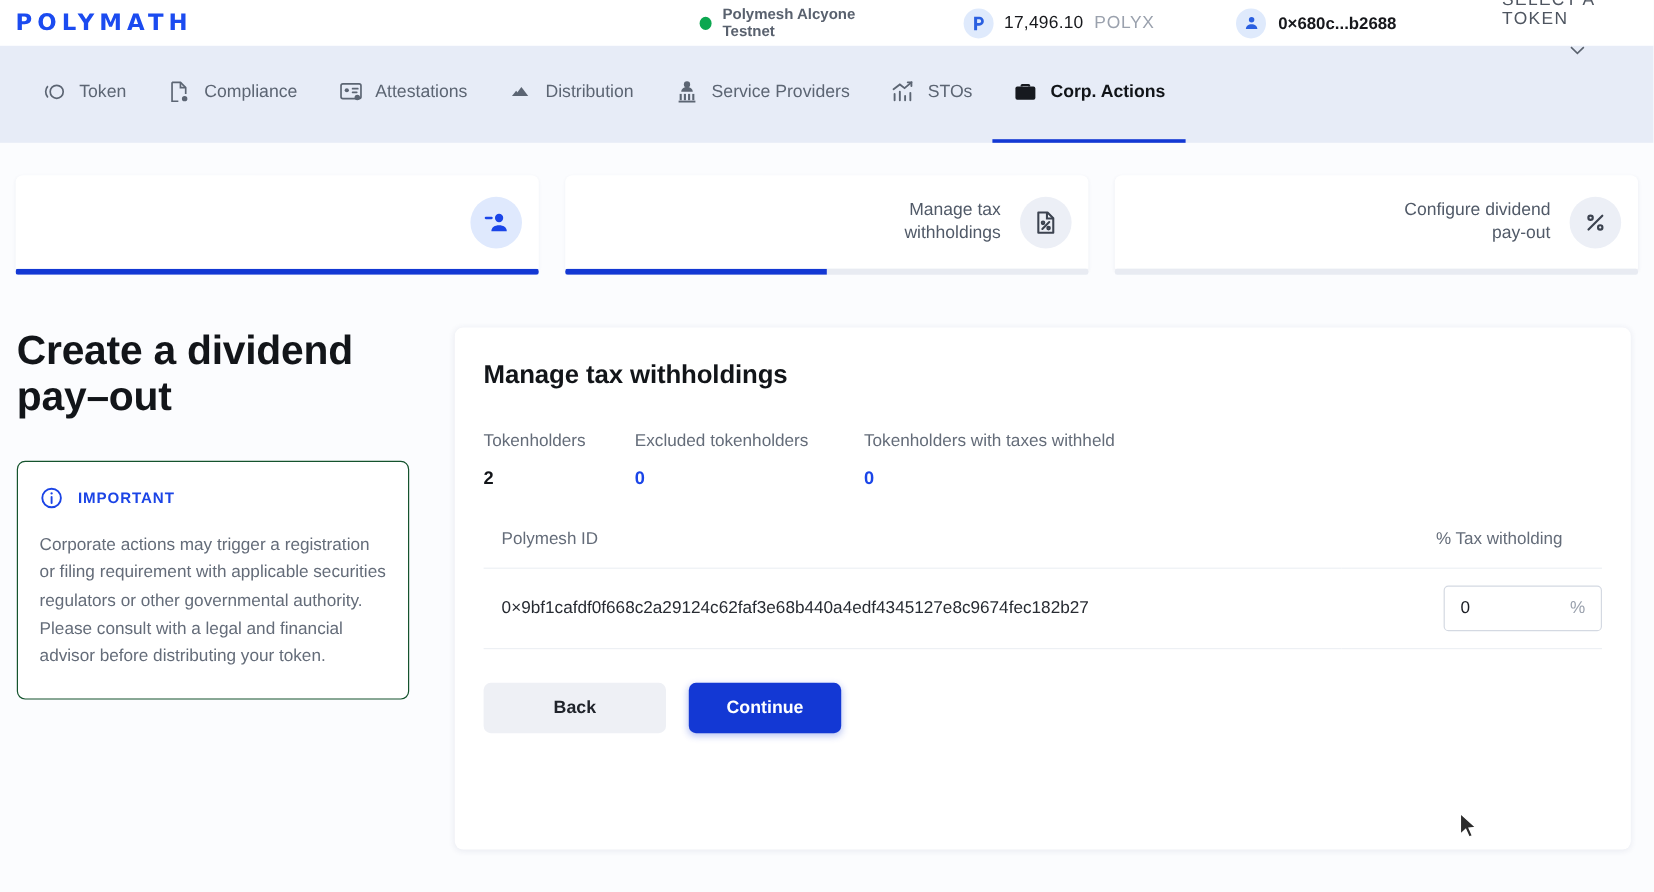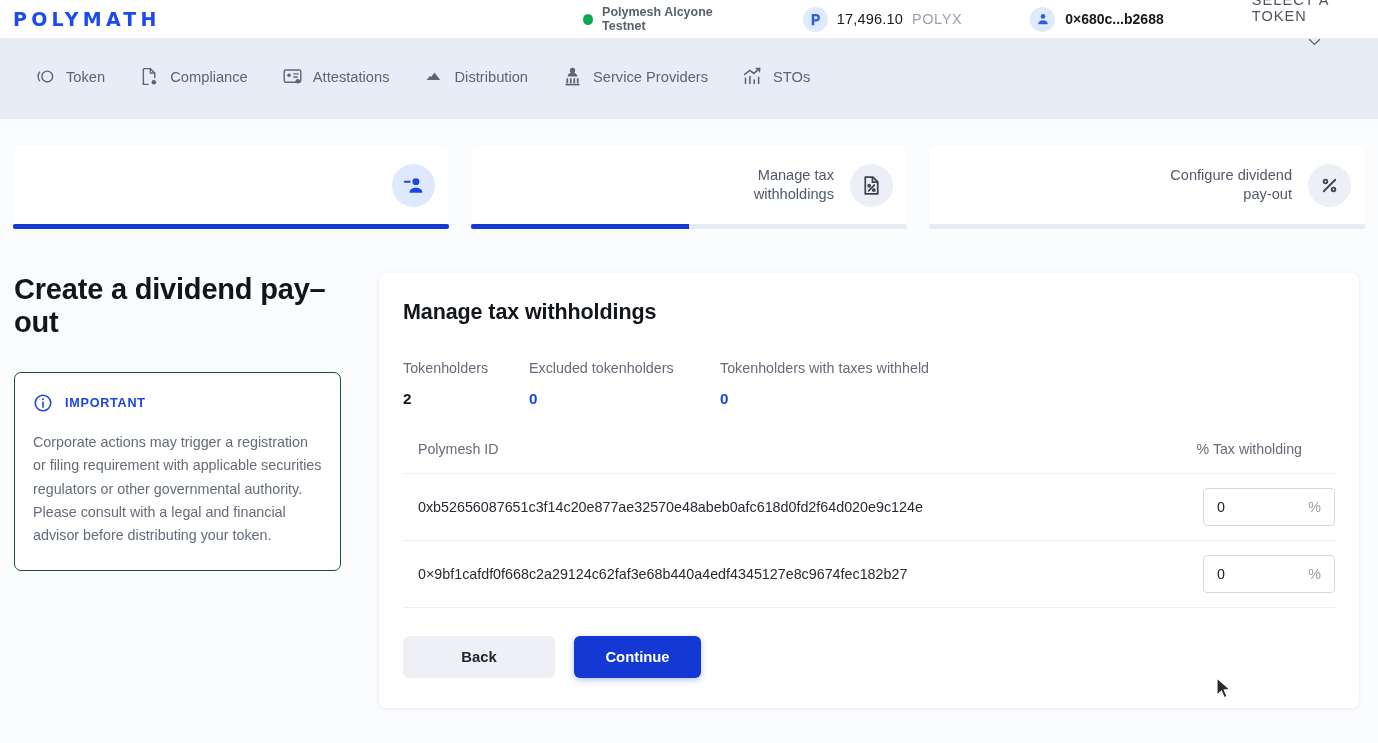"Corp. Actions" div.nav-item { html: none -> <div> <span> <svg> <rect></rect> <path></path> </svg> </span> <span>Corp. Actions</span> </div> }
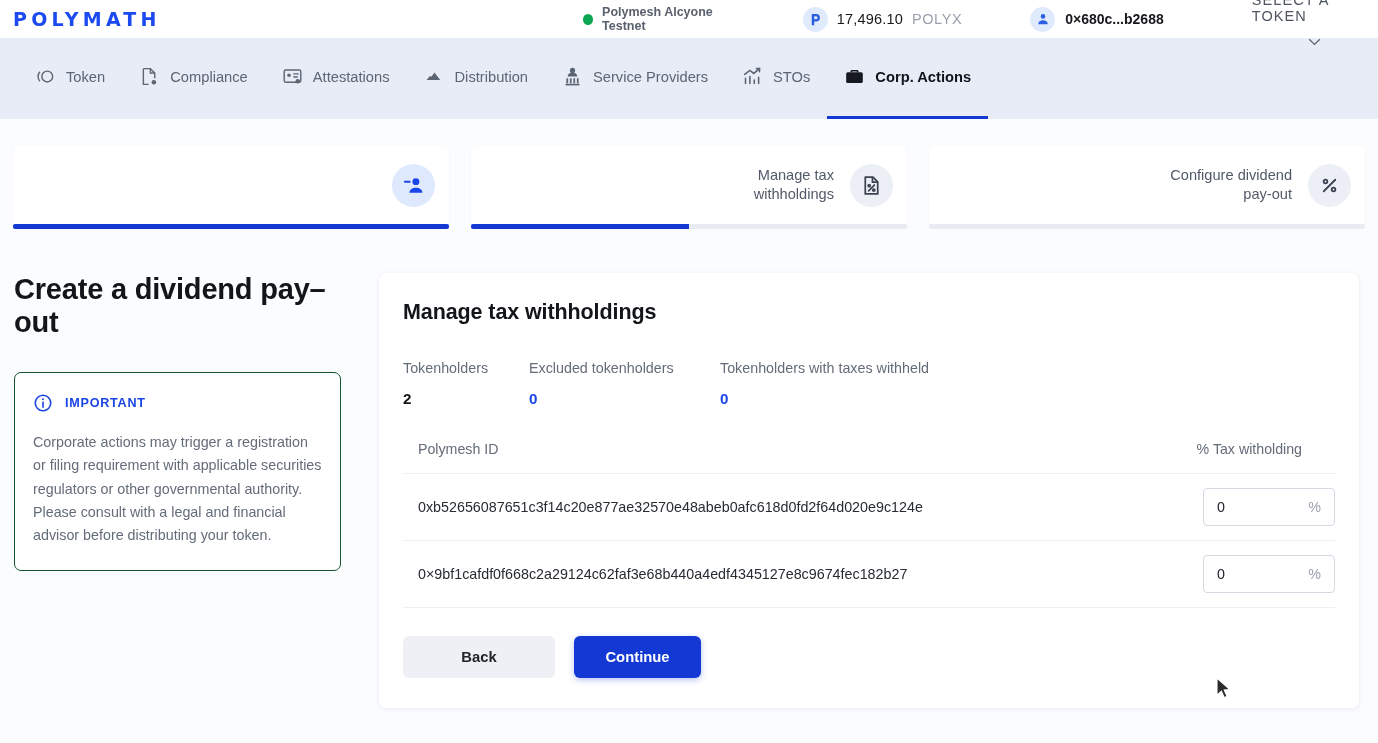"Create a dividend pay–out" .page-title { font-size: 29px -> 34px }
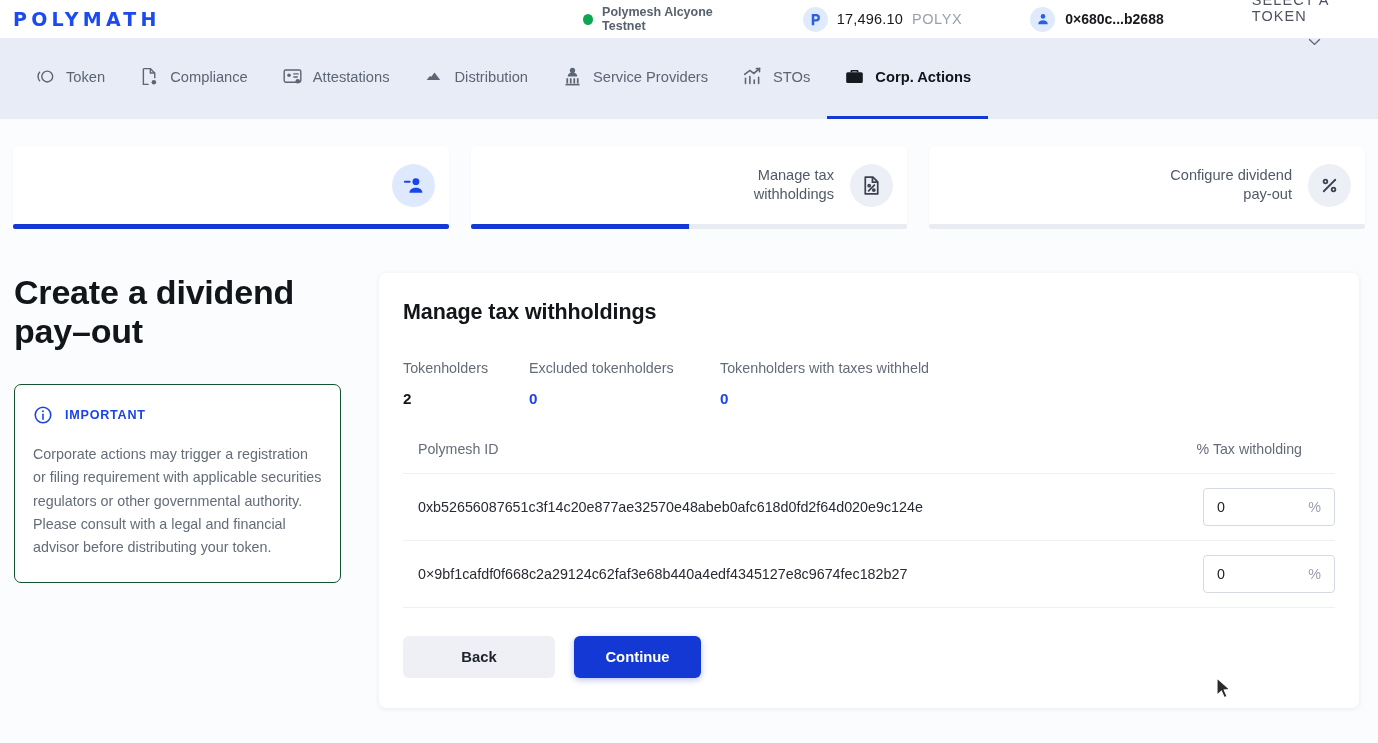"0xb52656087651c3f14c20e877ae32570e48abeb" tr { html: <tr> <td>0xb52656087651c3f14c20e877ae32570e48abeb0afc618d0fd2f64d020e9c124e</td> <td> <span> <span>0</span> <span>%</span> </span> </td> </tr> -> none }
